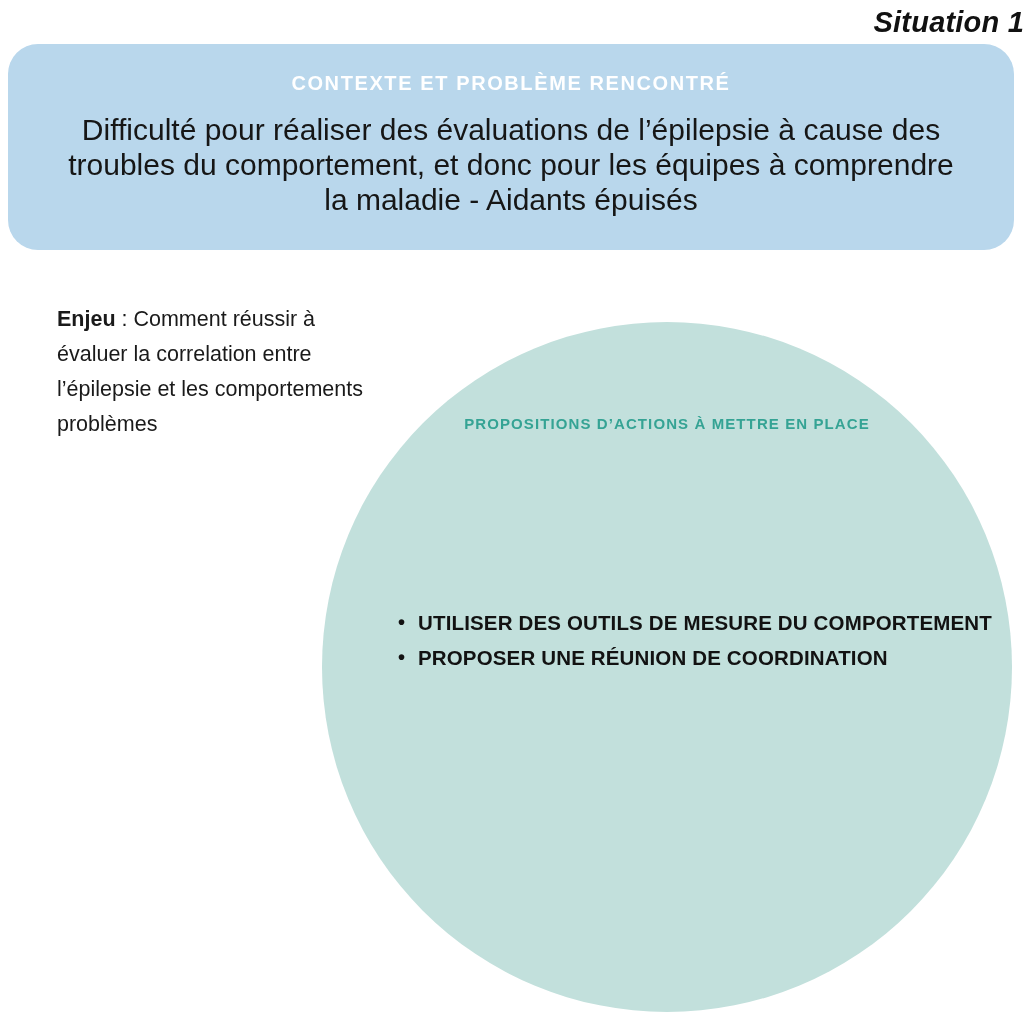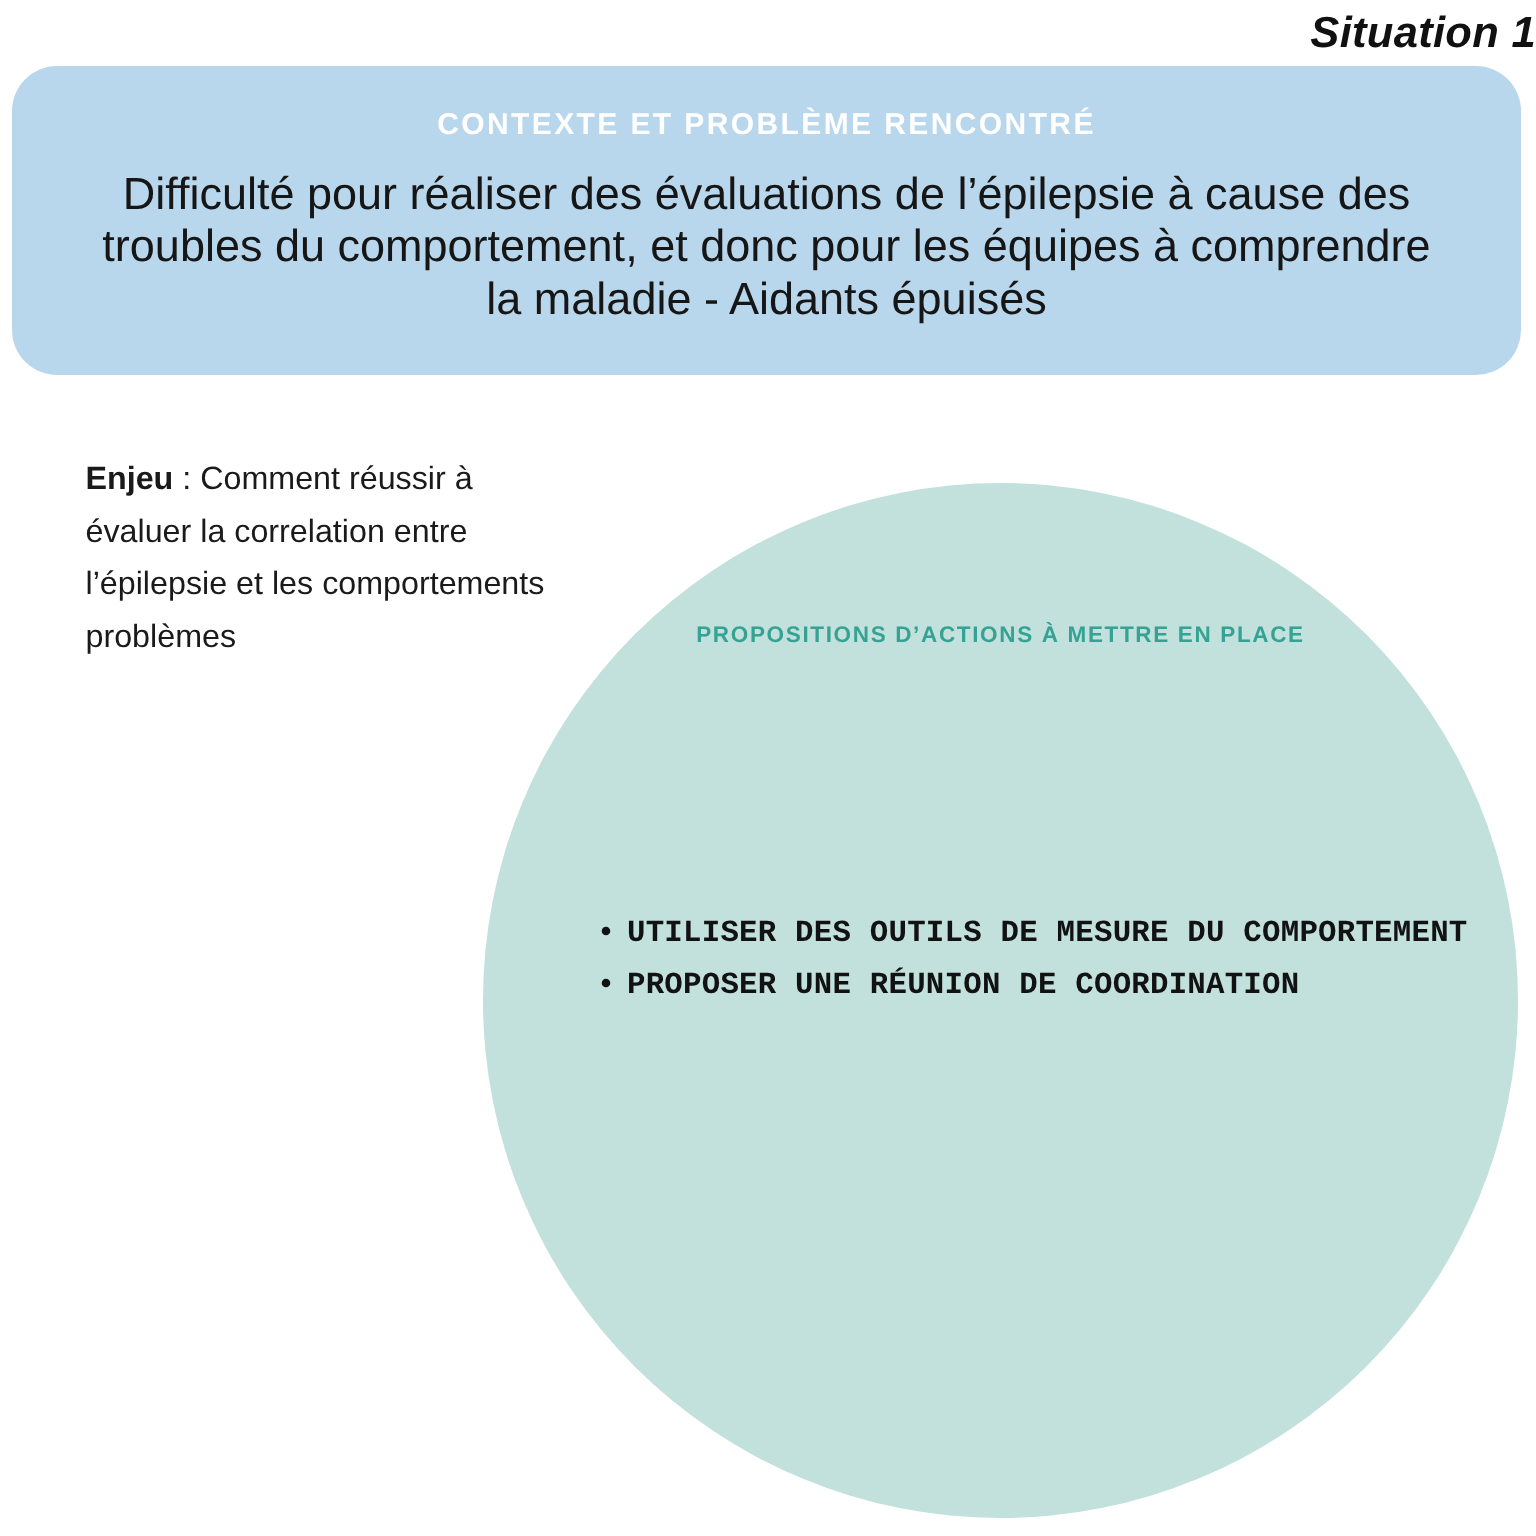"UTILISER DES OUTILS DE MESURE" .actions-list li { font-family: Liberation Mono, monospace -> none }
